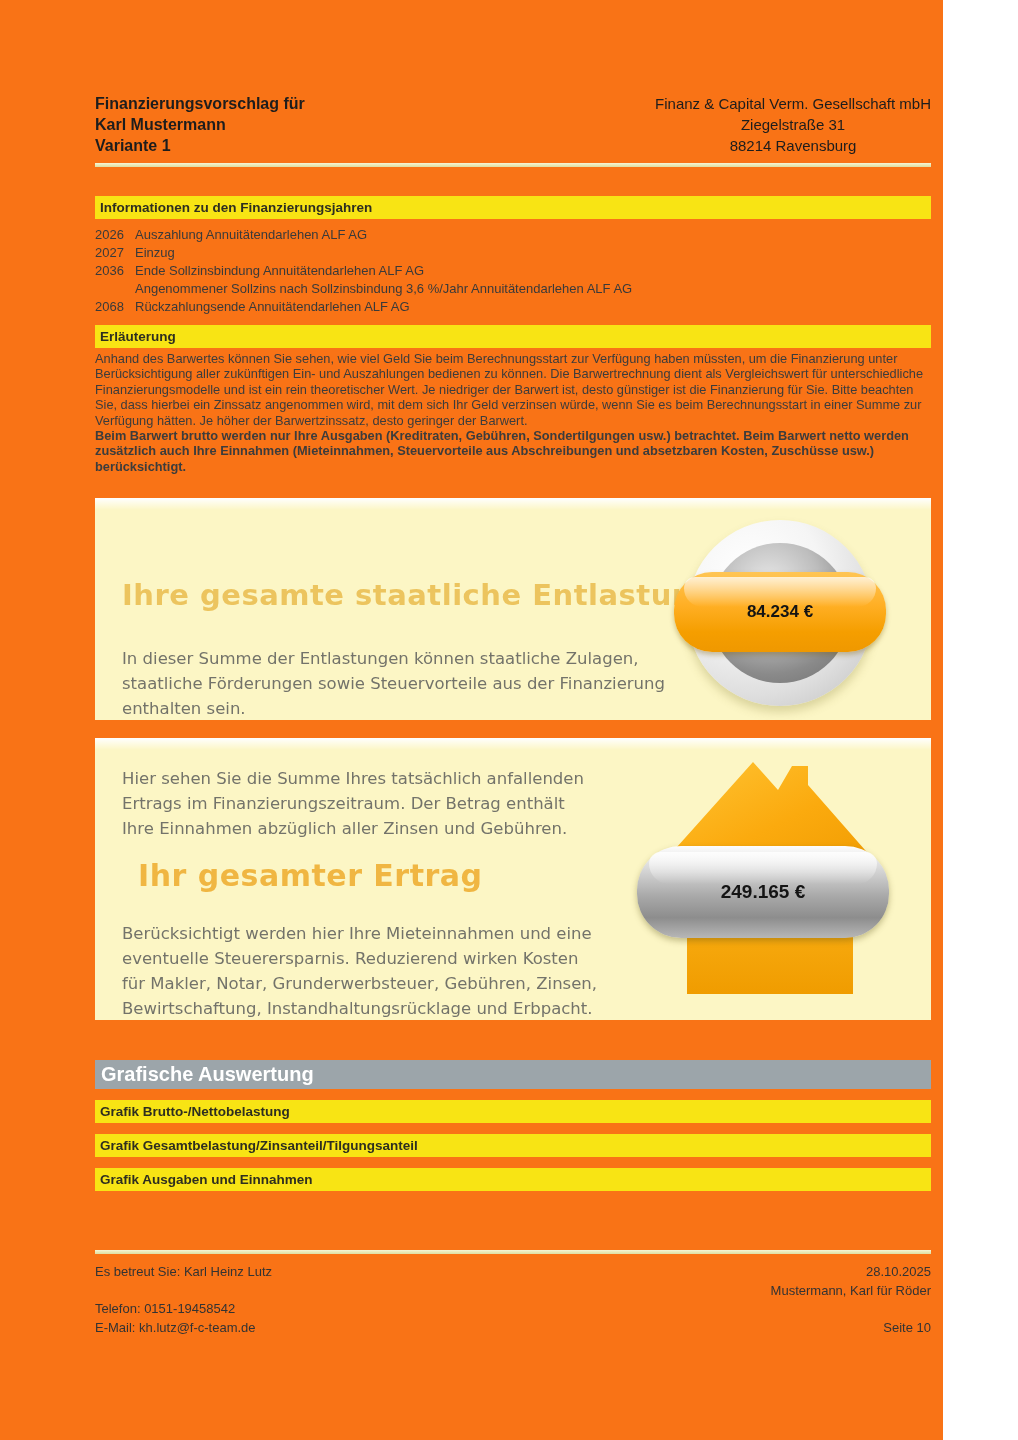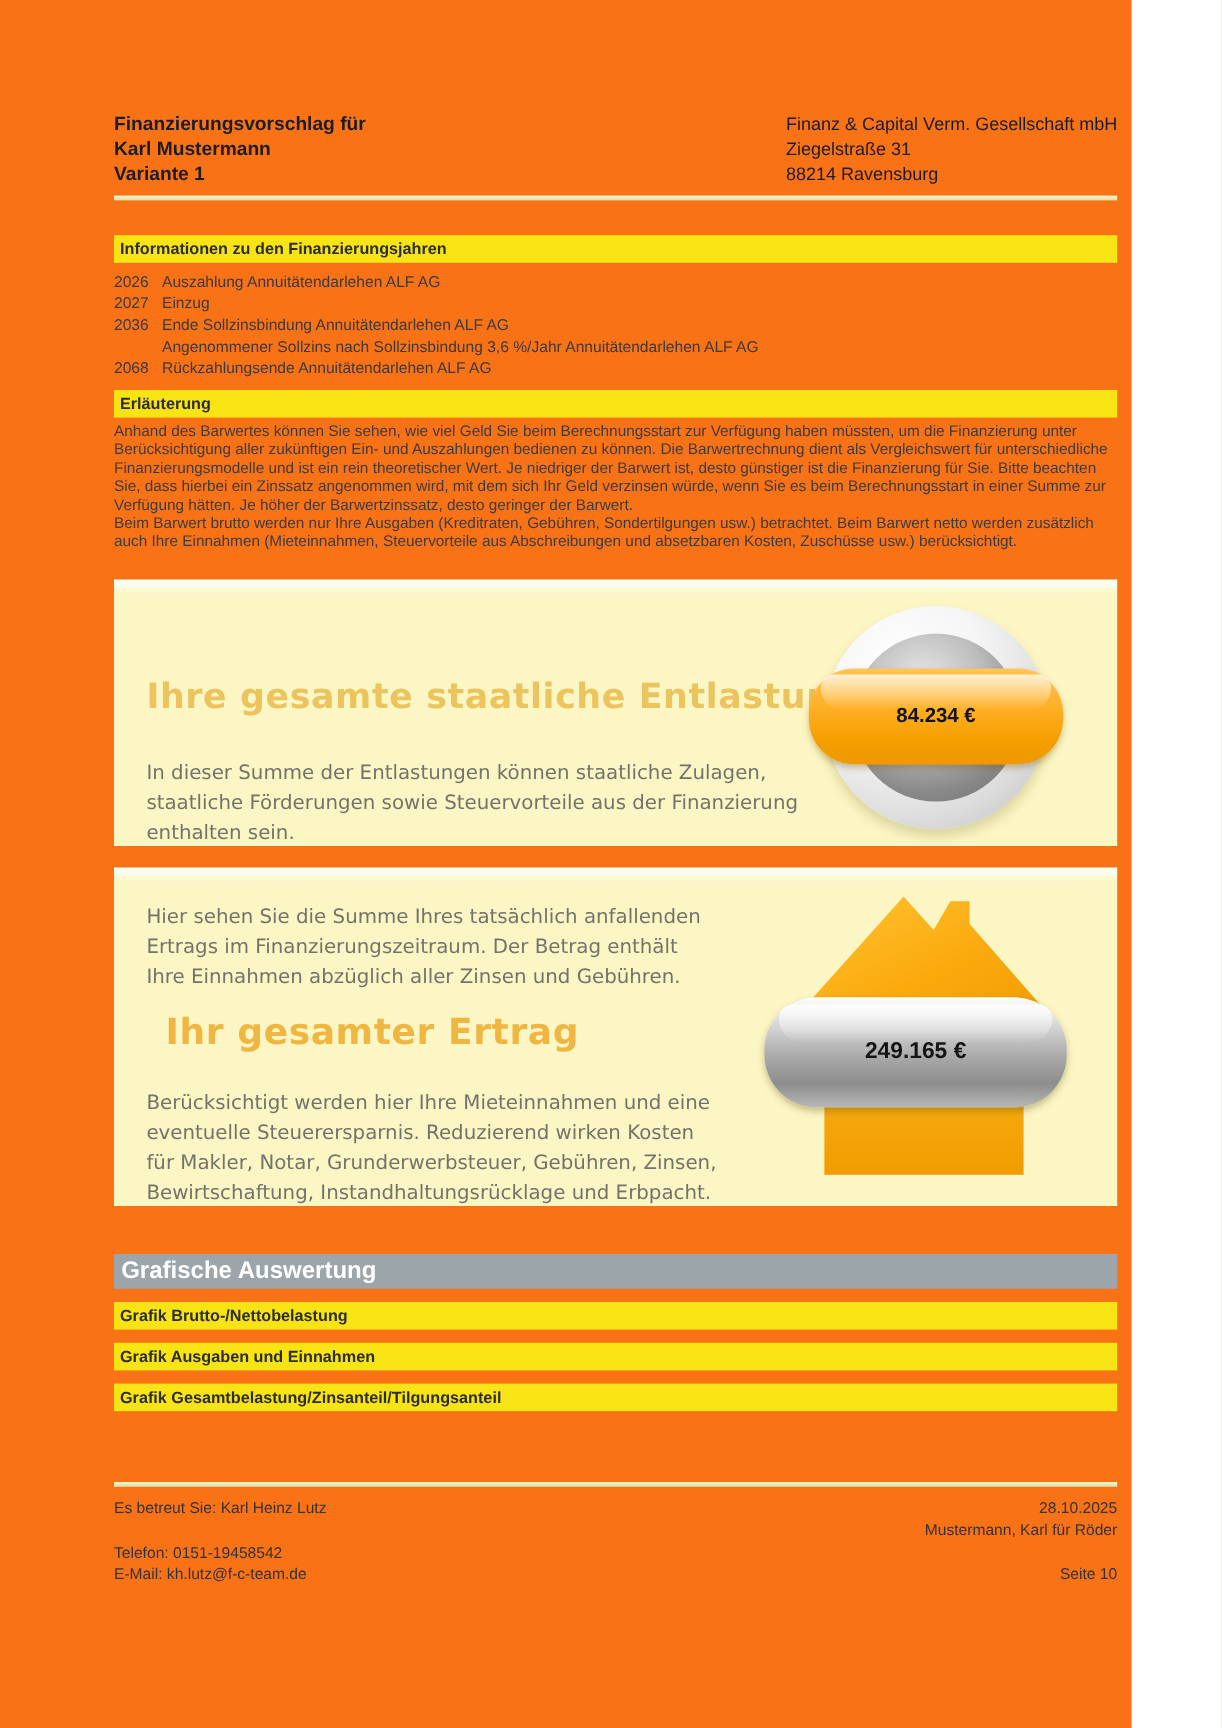"Finanz & Capital Verm. Gesellschaft" .header-right { text-align: left -> center }
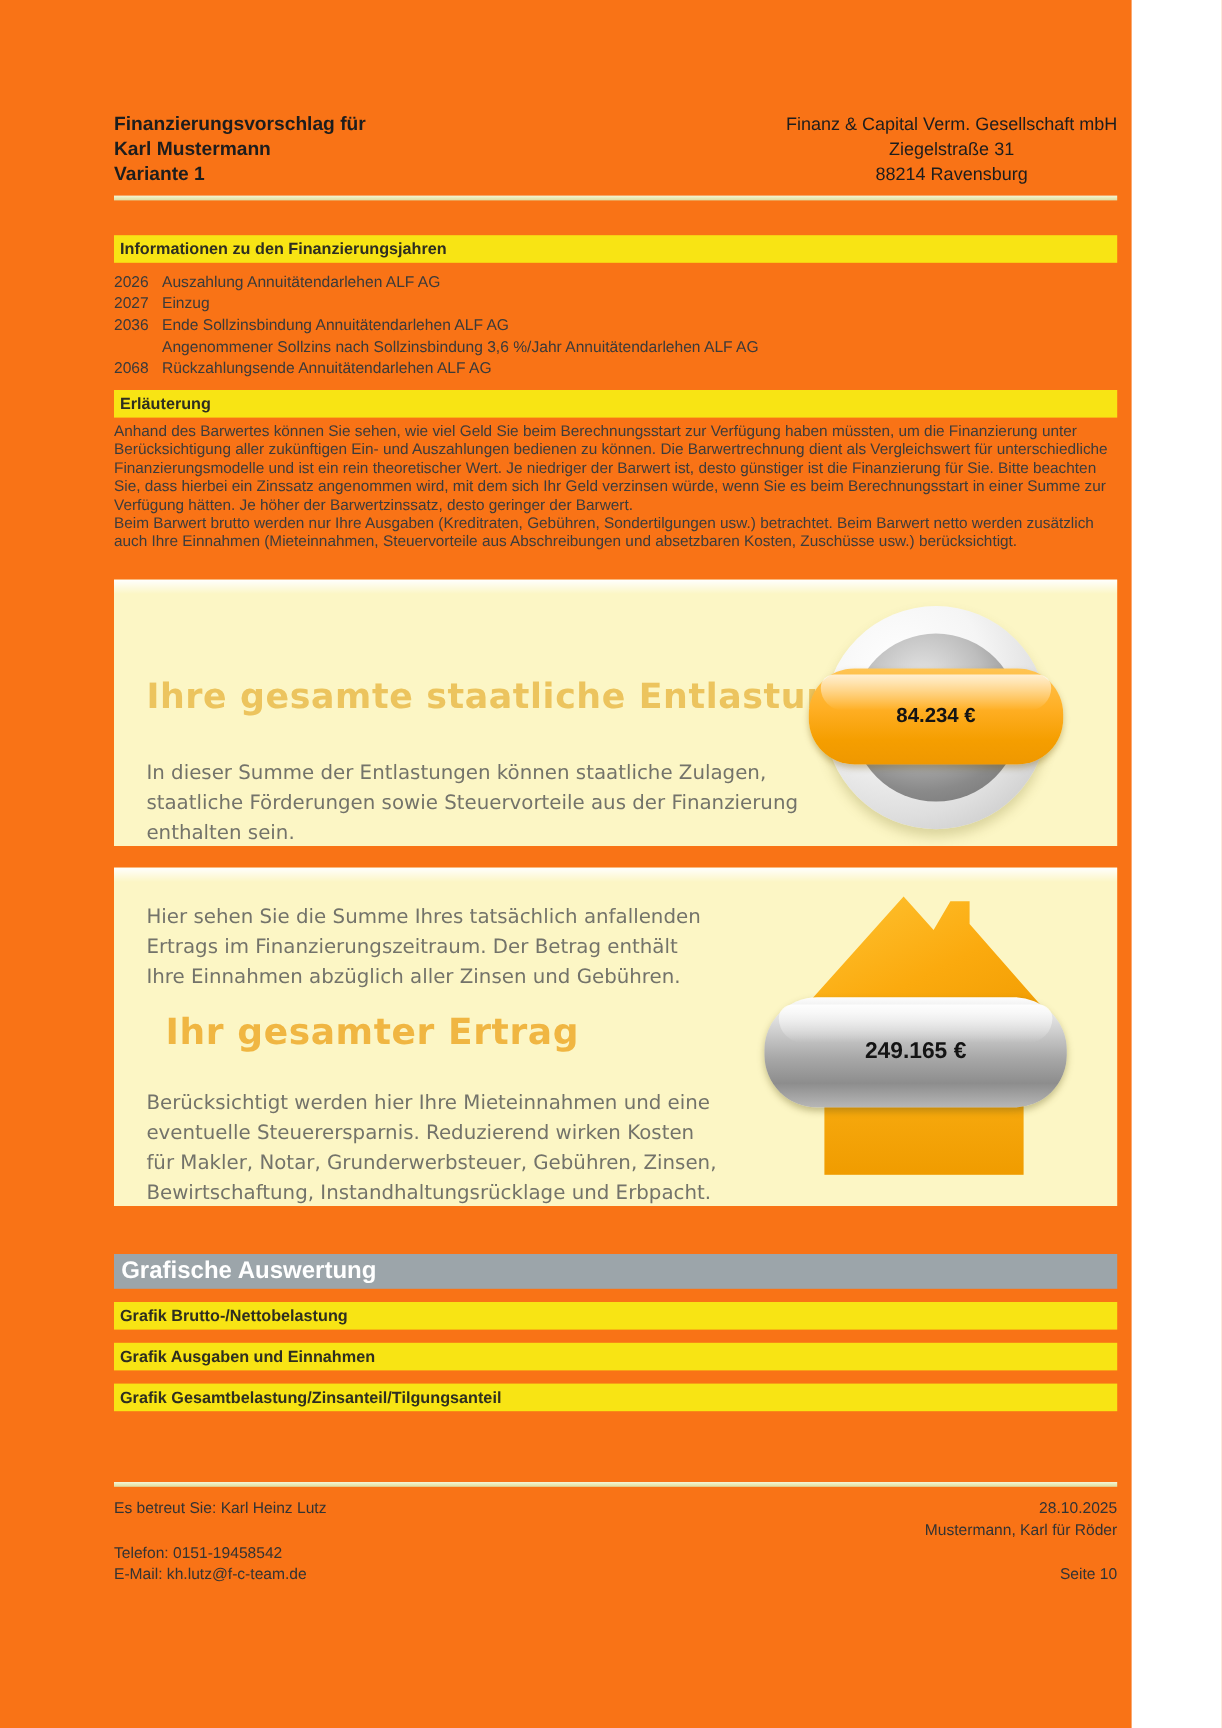"Beim Barwert brutto werden nur" .body-text + .body-text { font-weight: none -> bold }
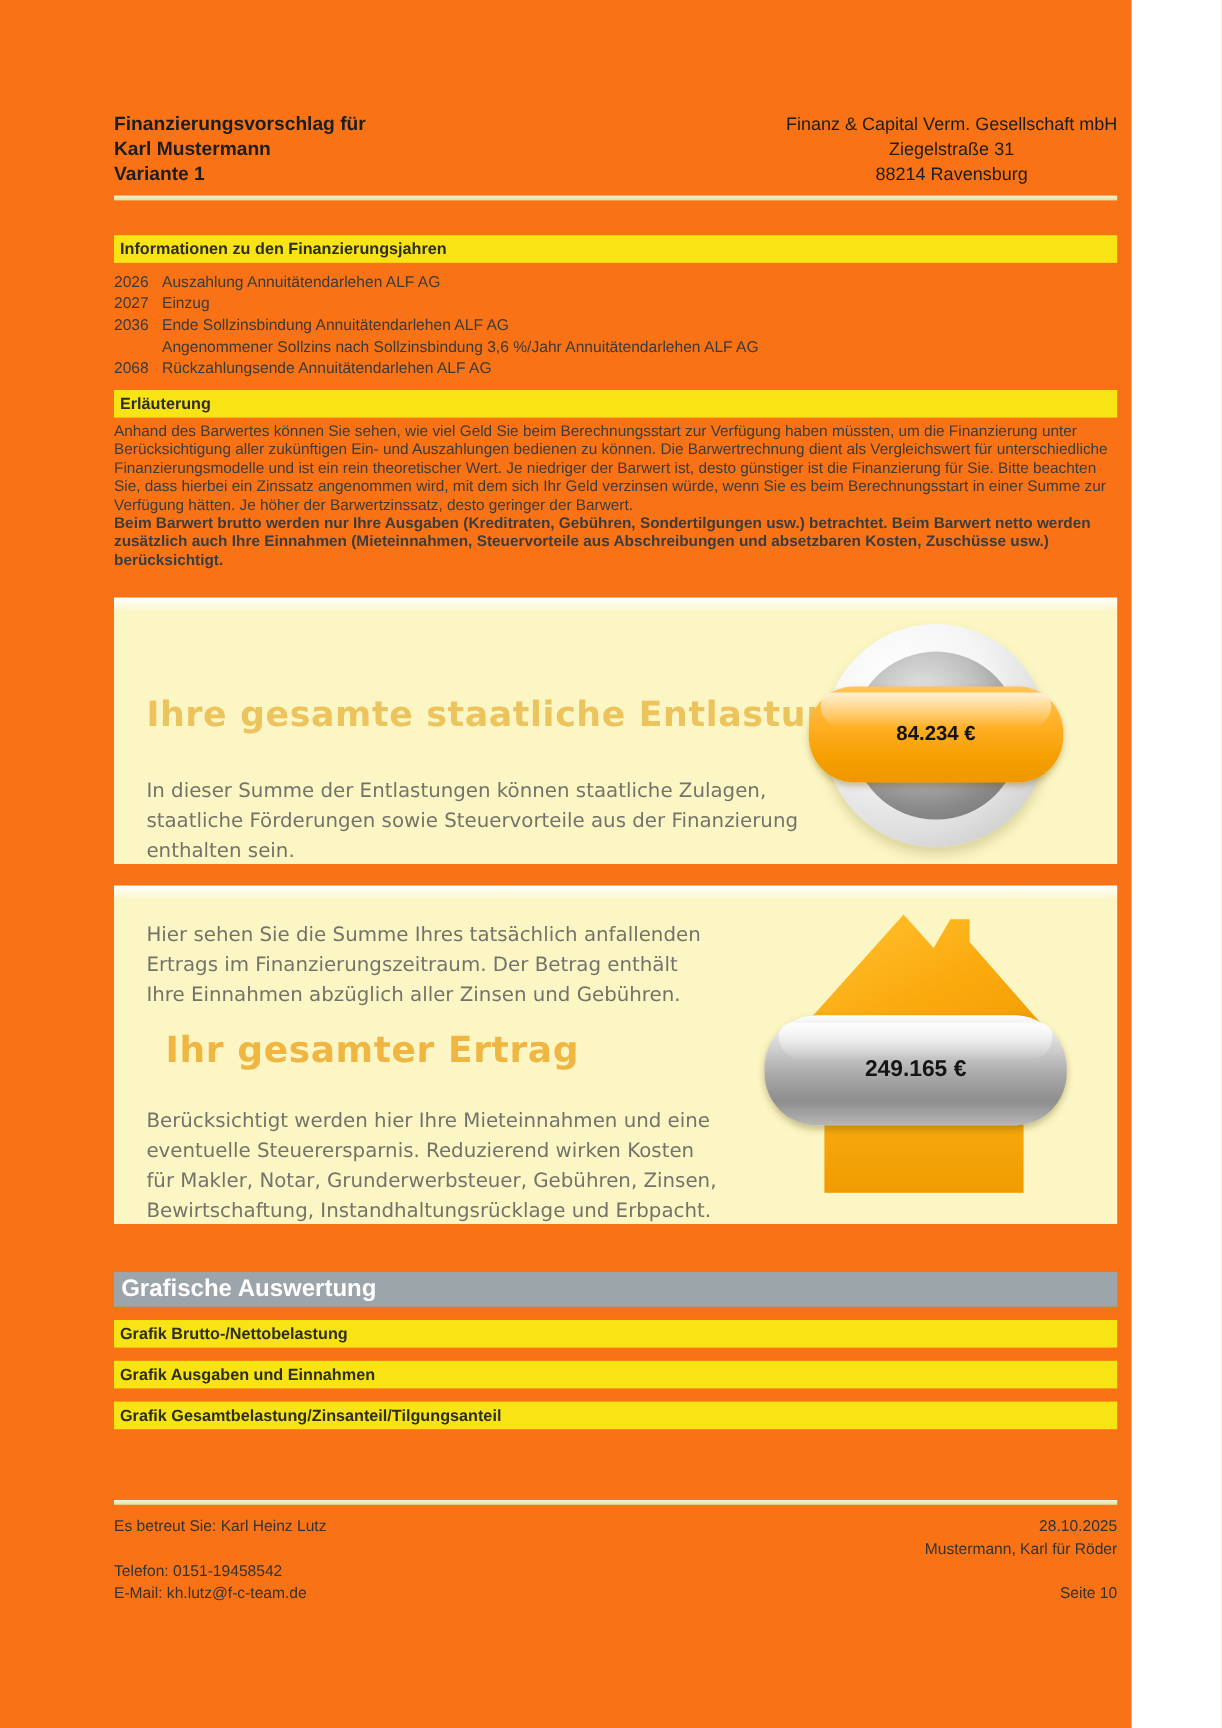"Grafik Ausgaben und Einnahmen" div.ybar { order: before "Grafik" -> after "Grafik" }
